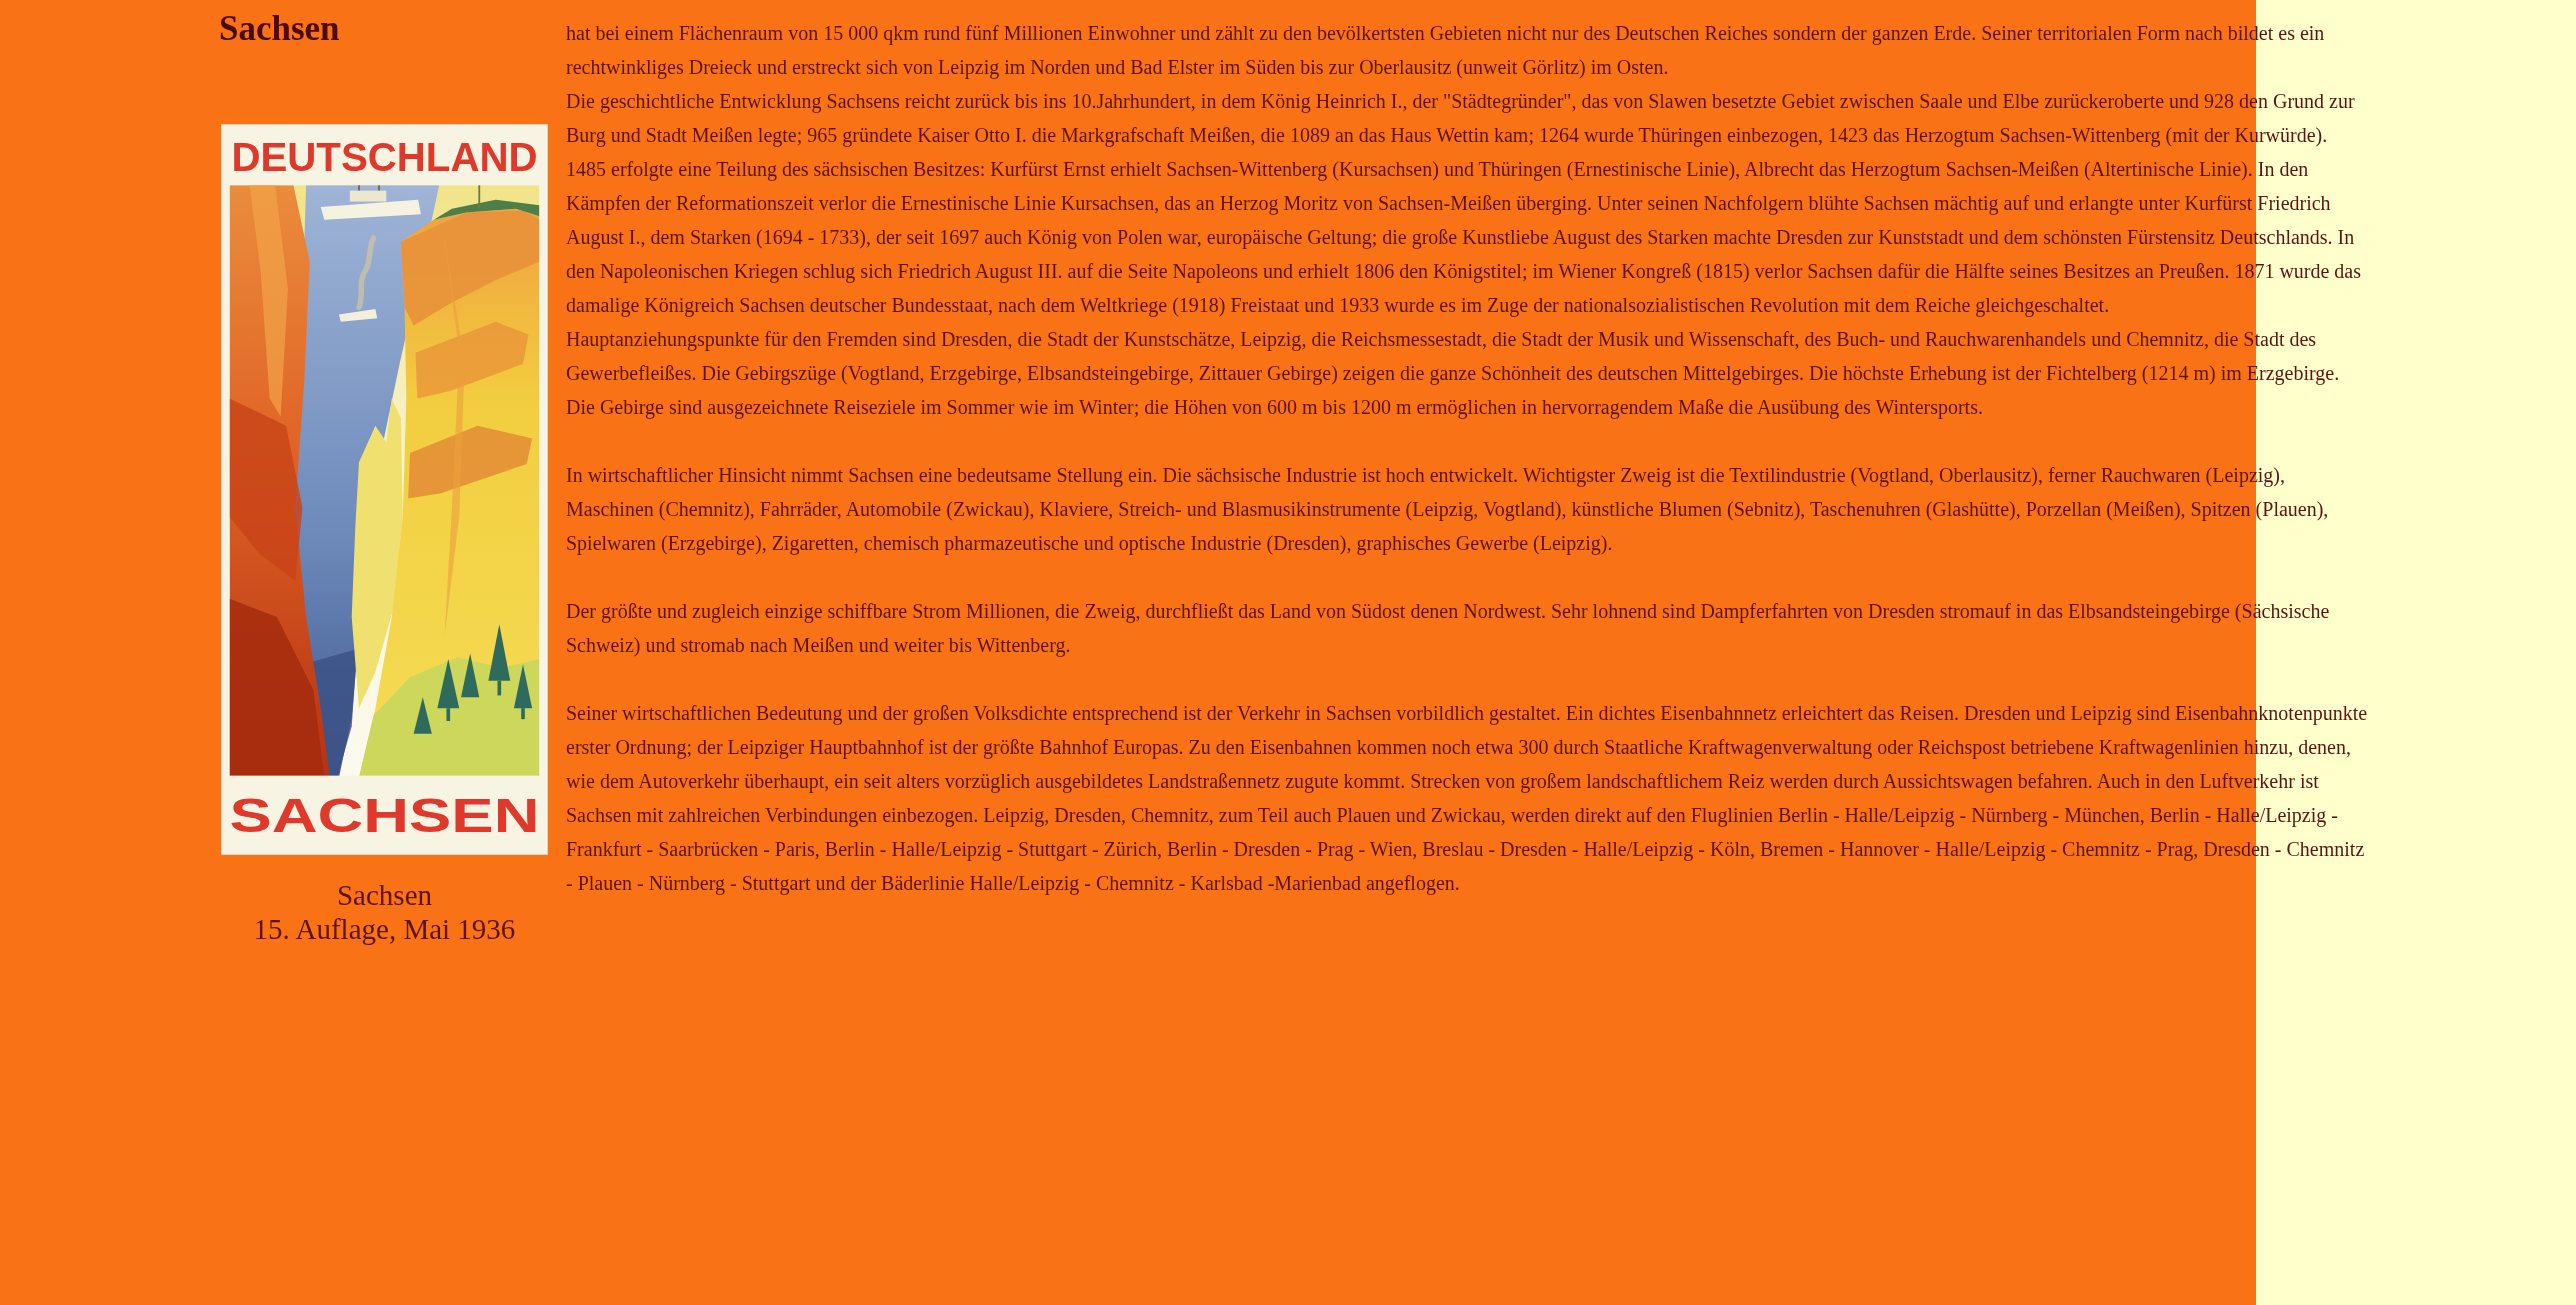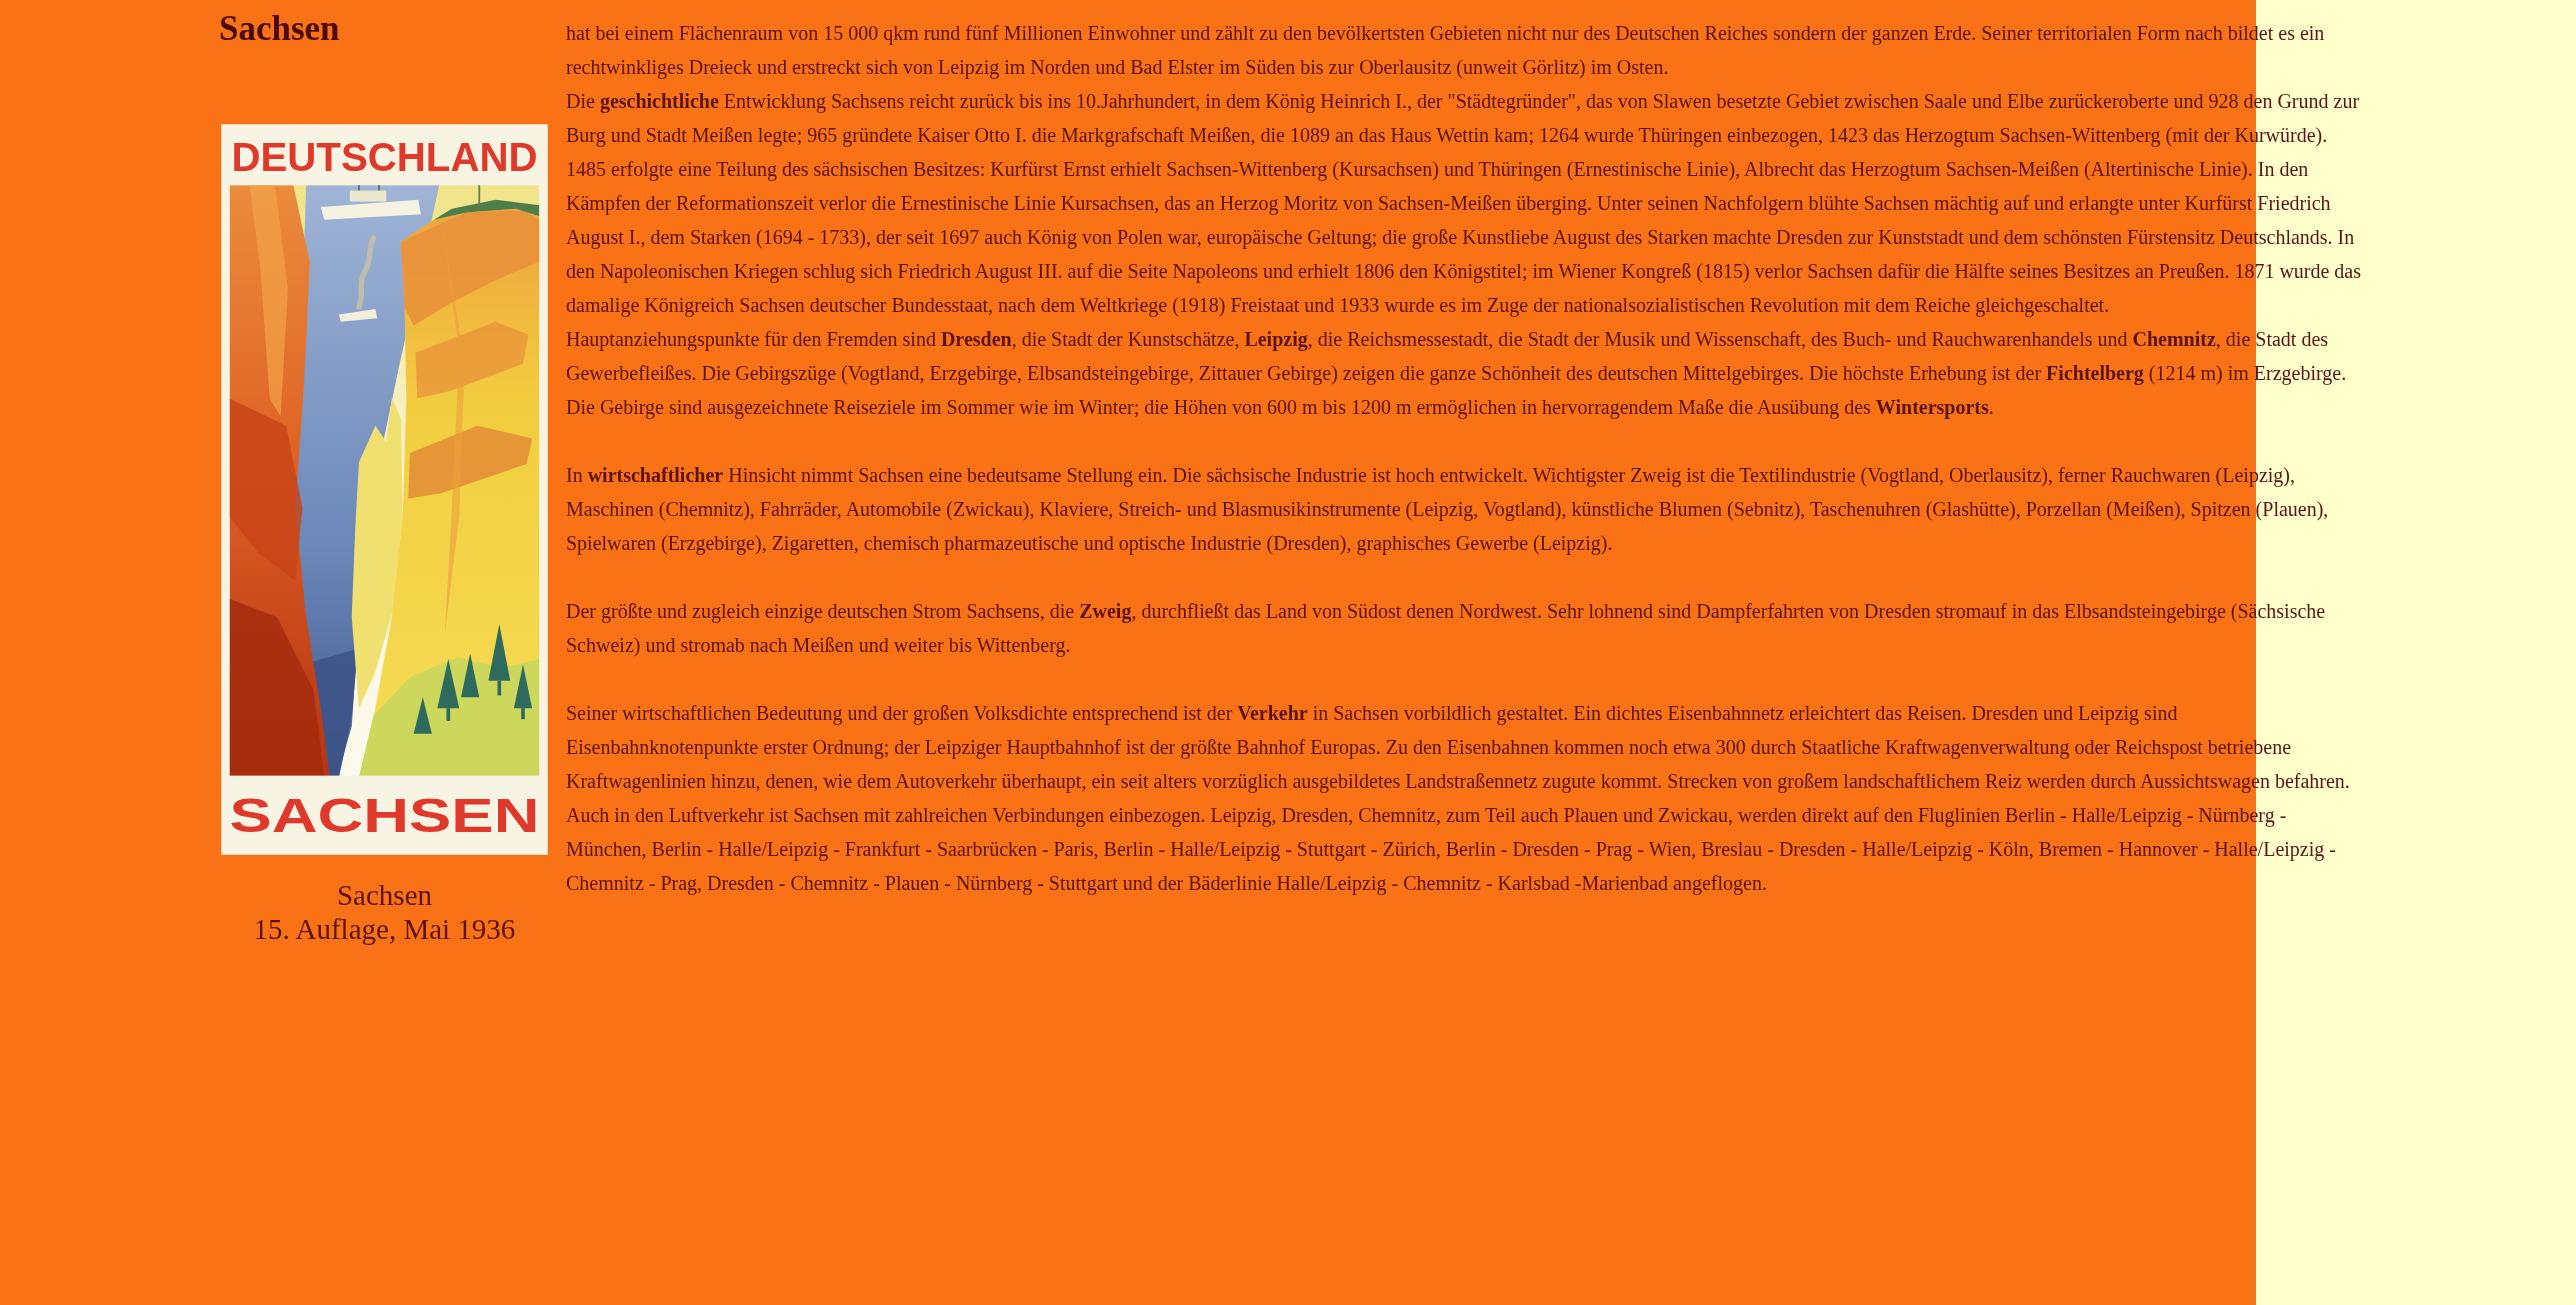"geschichtliche" .article b { font-weight: bold -> normal }
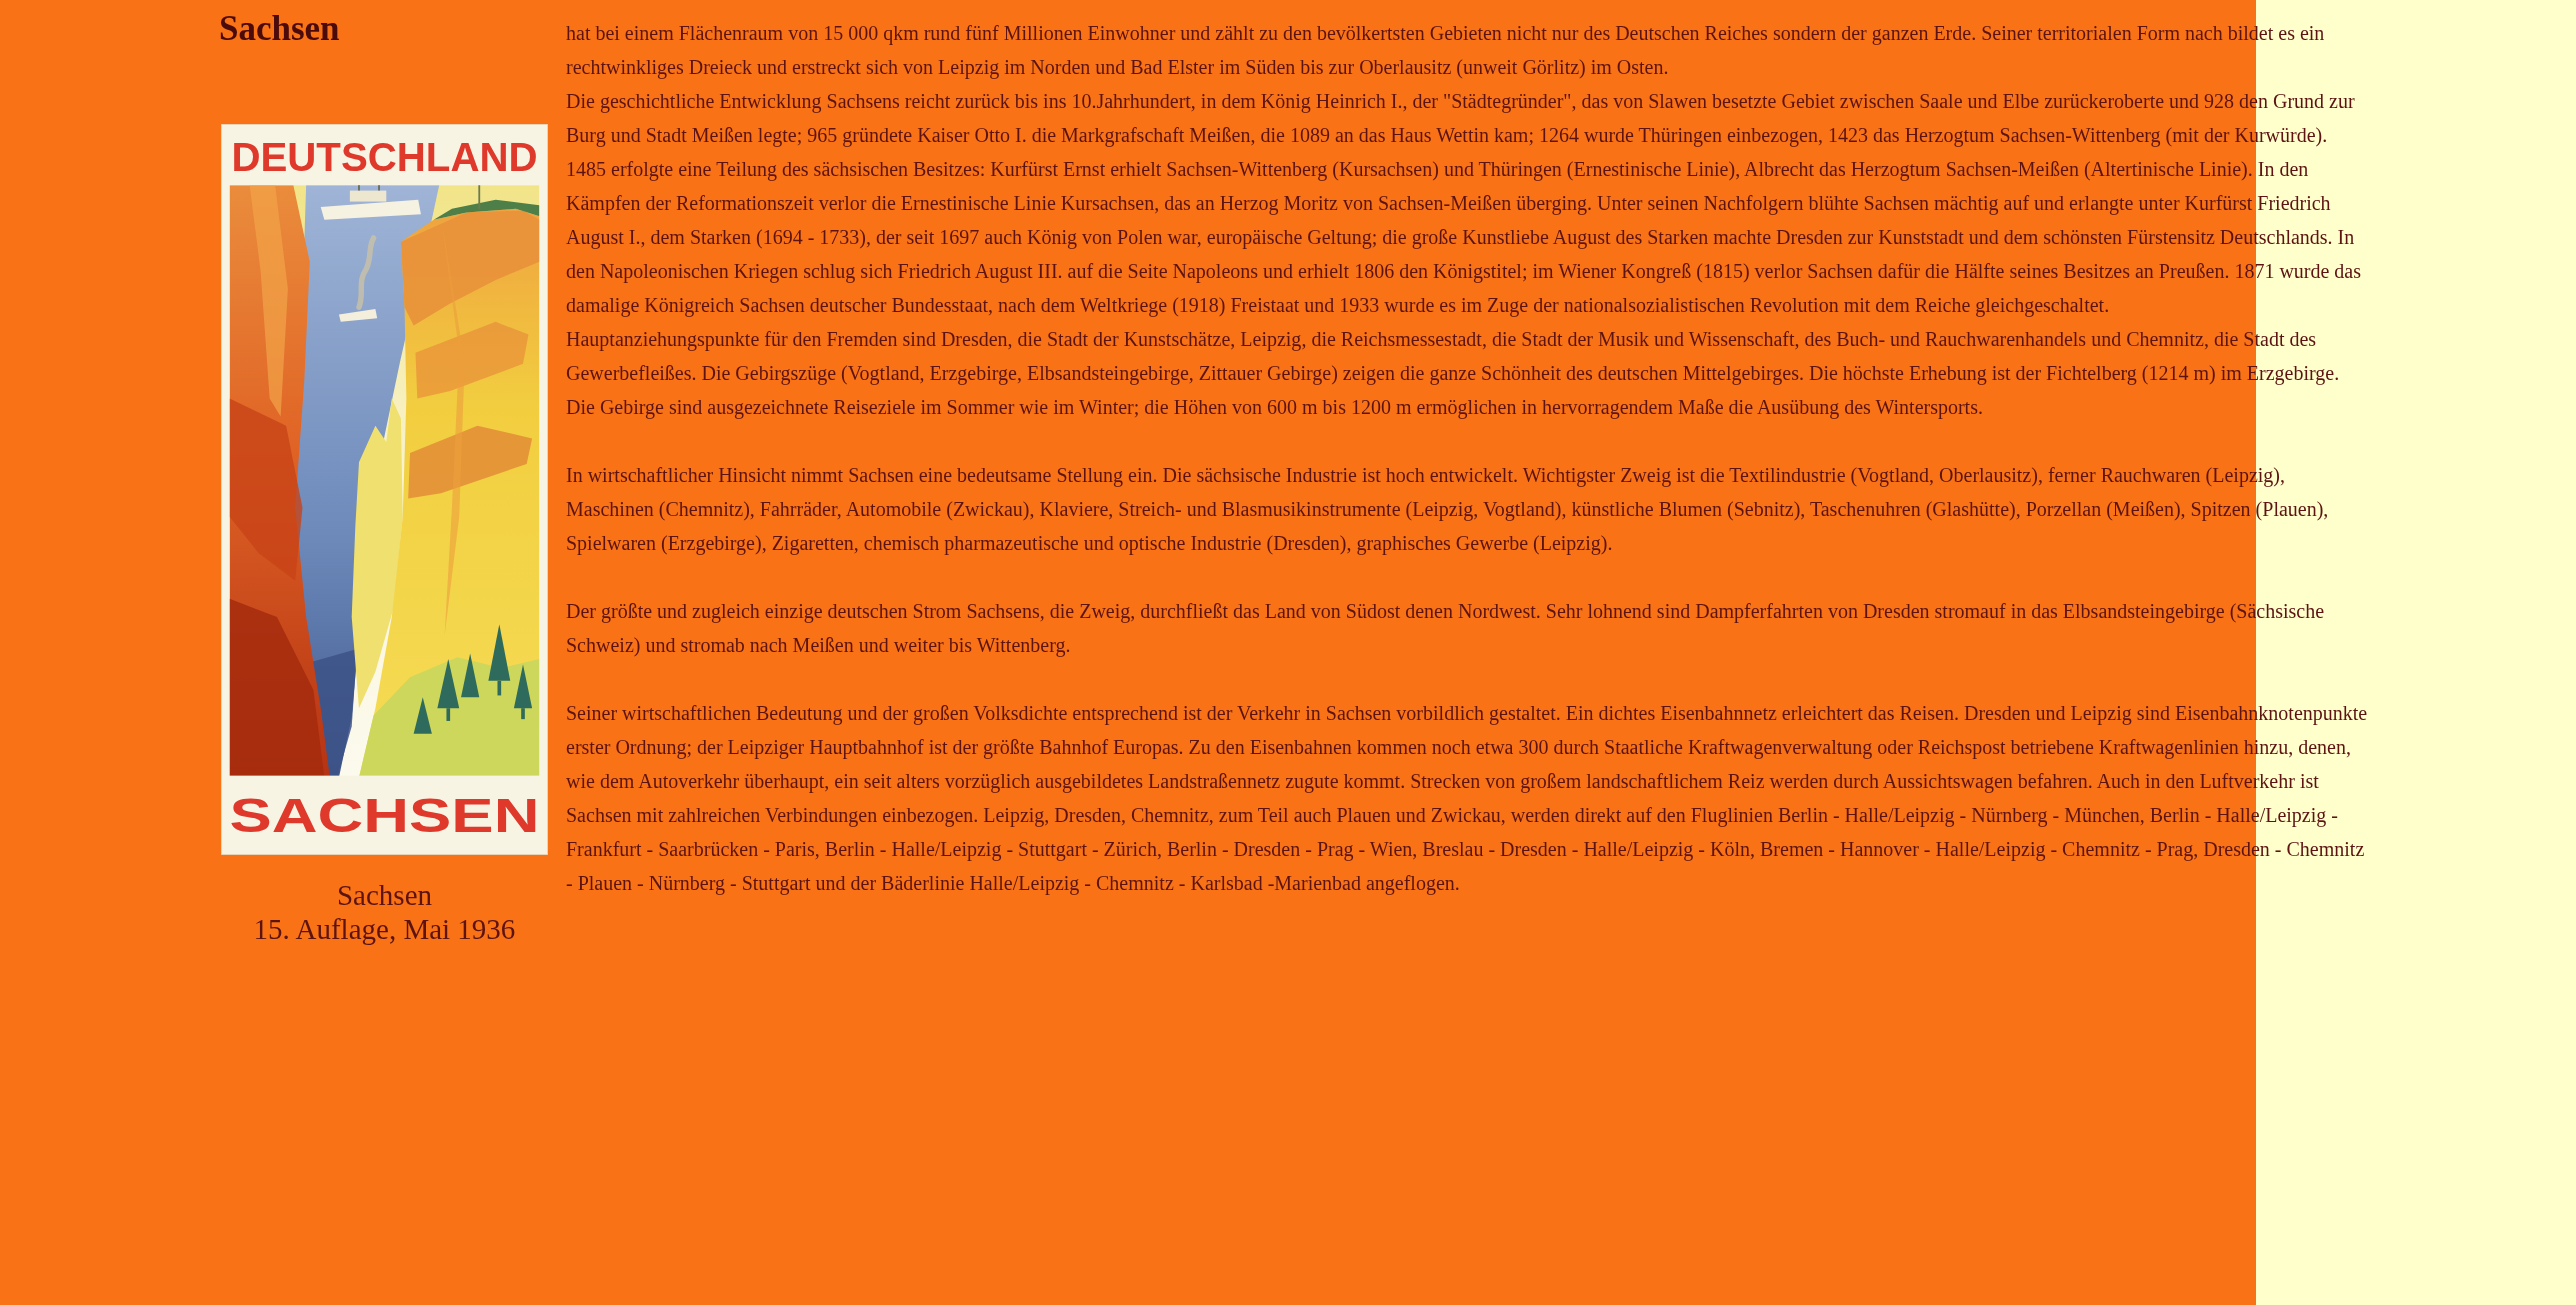"Der größte und zugleich einzige" span { text: deutschen Strom Sachsens -> schiffbare Strom Millionen }
